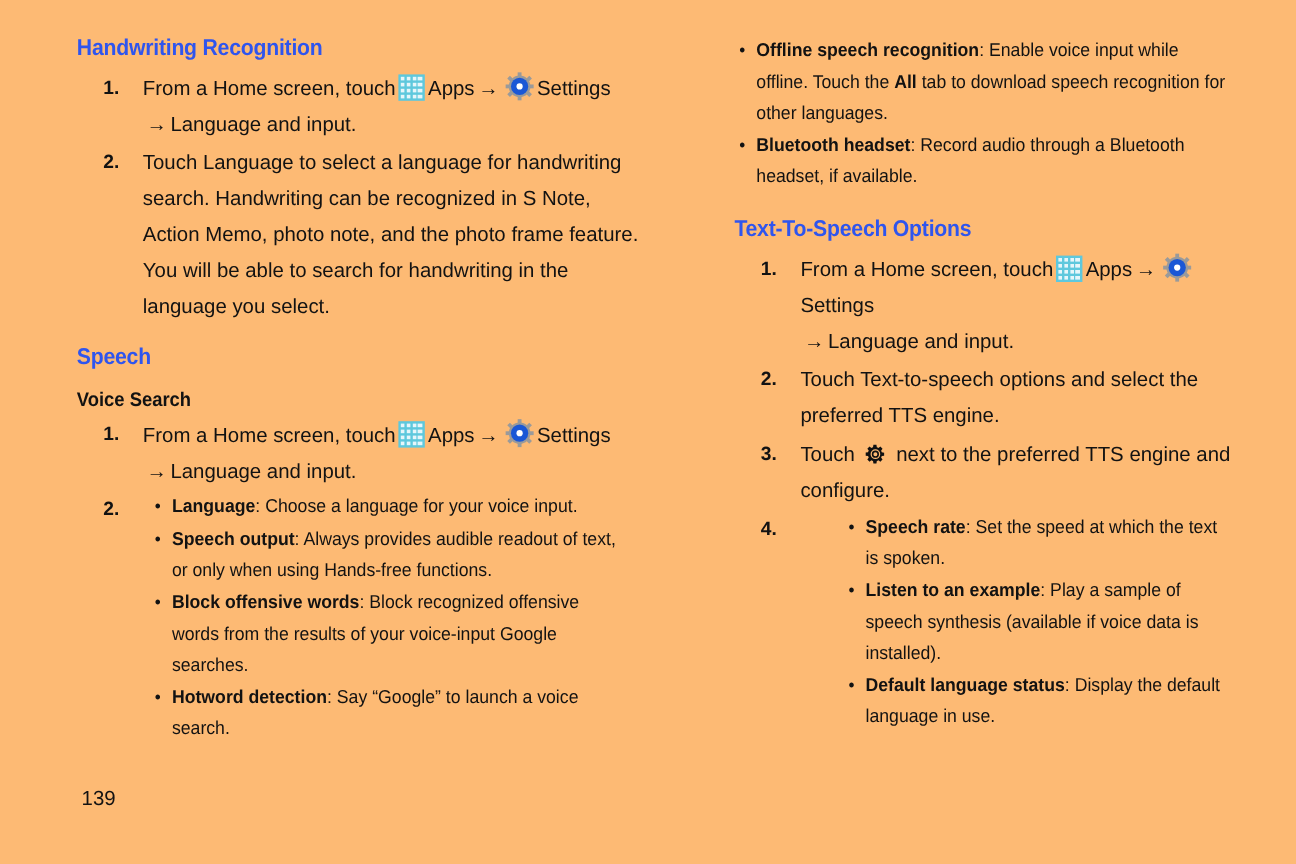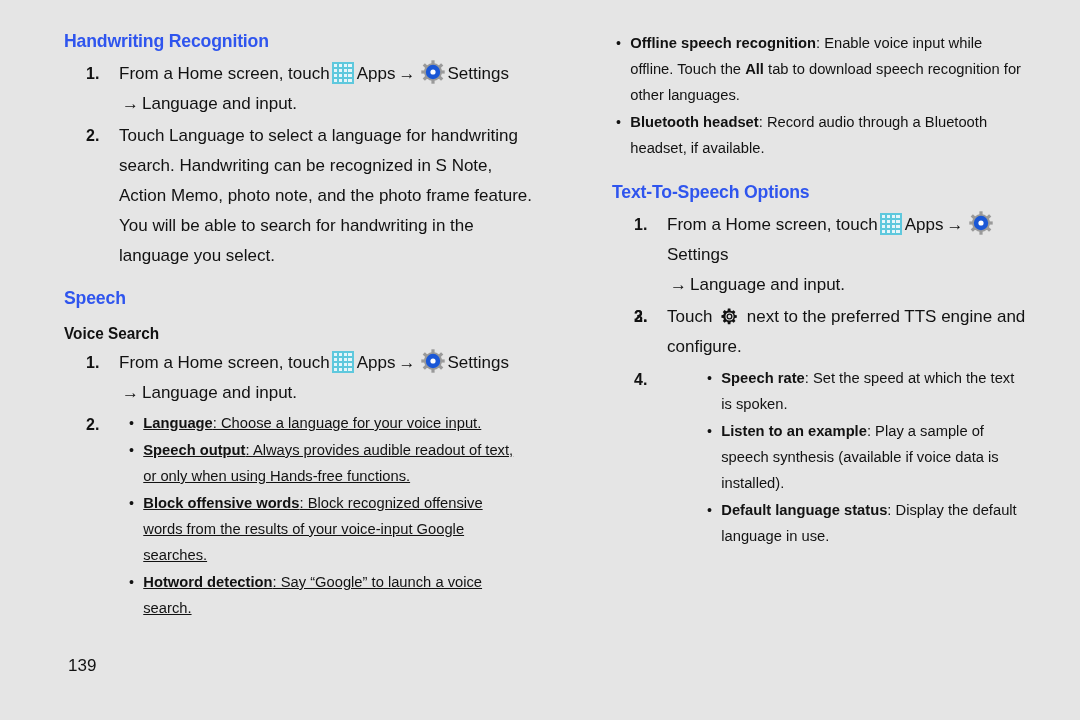"Handwriting Recognition" .page { background: #e5e5e5 -> #fdba74 }
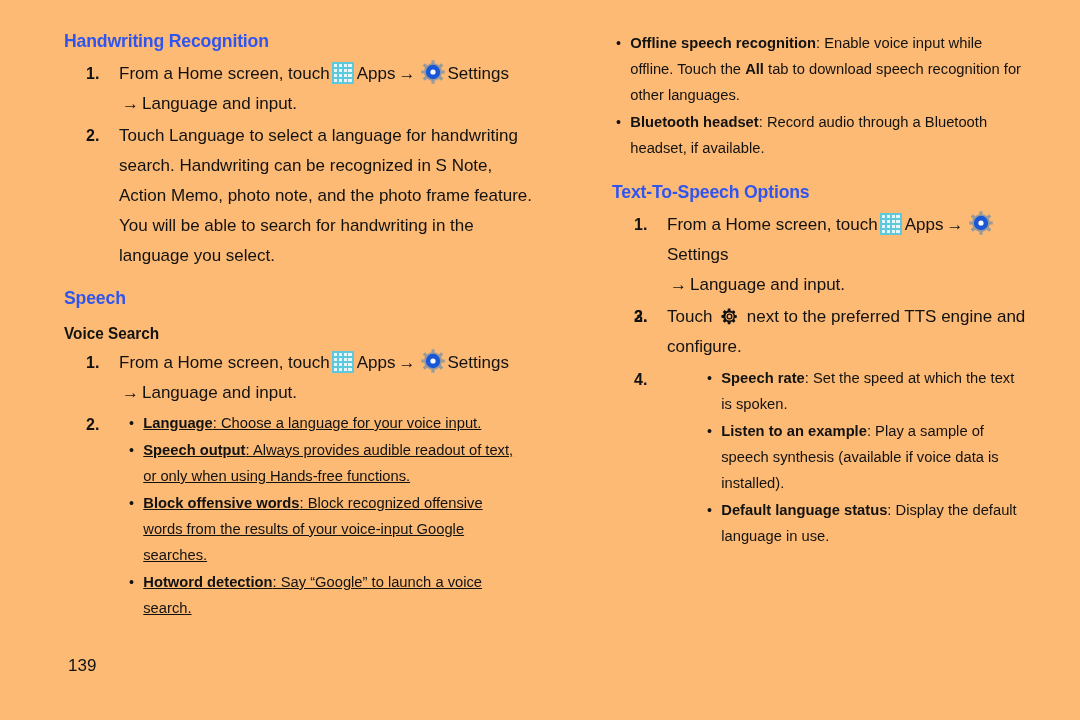"Touch Text-to-speech options and select" span.cont { html: none -> <span><span>Touch </span><b>Text-to-speech options</b><span> and select the preferred TTS engine.</span></span> }
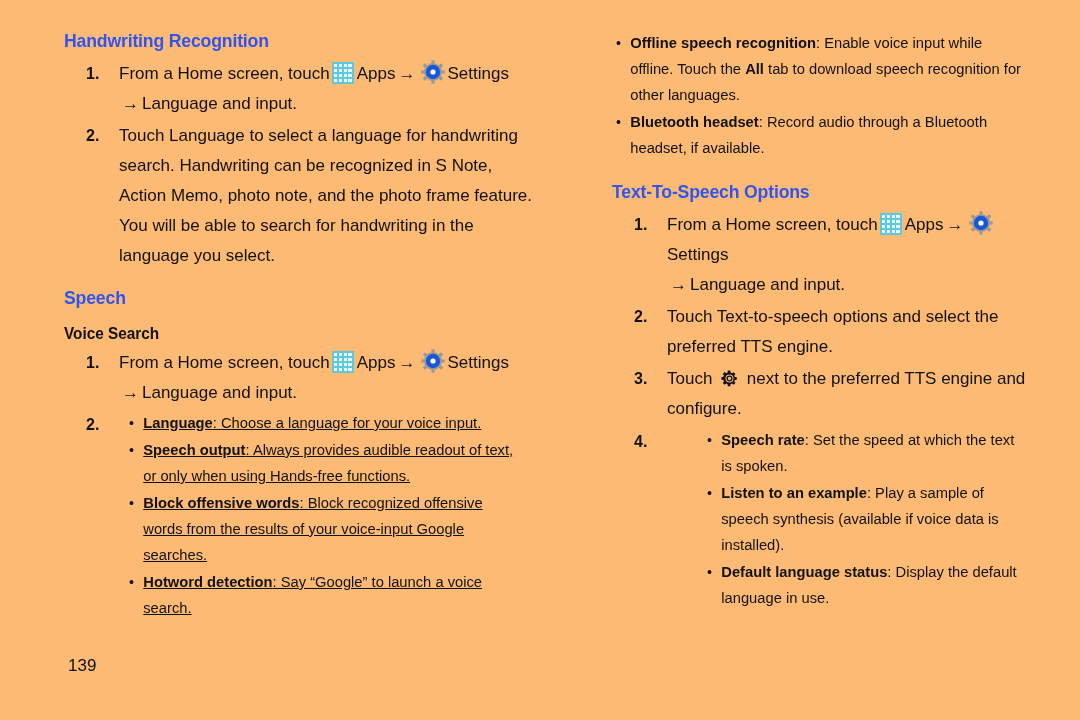"Language: Choose a language for" .bullets-l0 { text-decoration: underline -> none }
